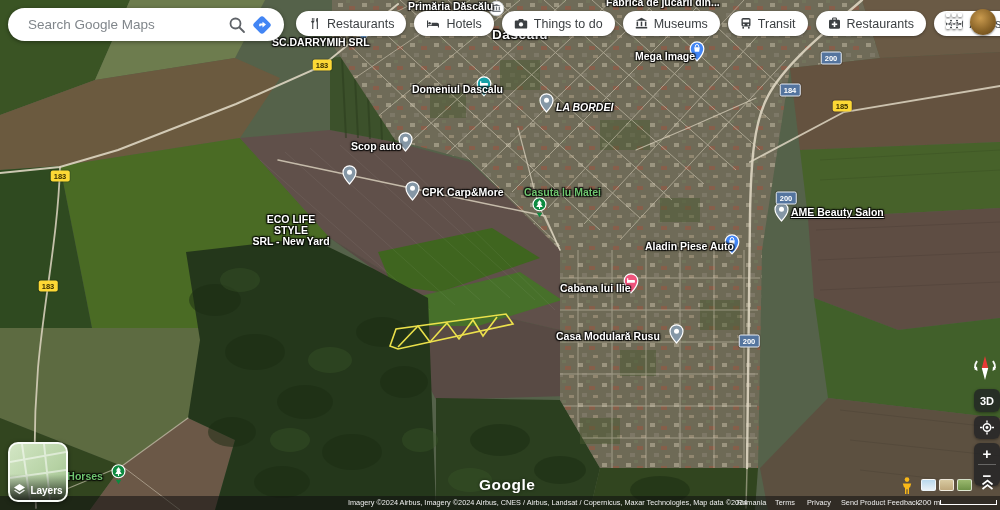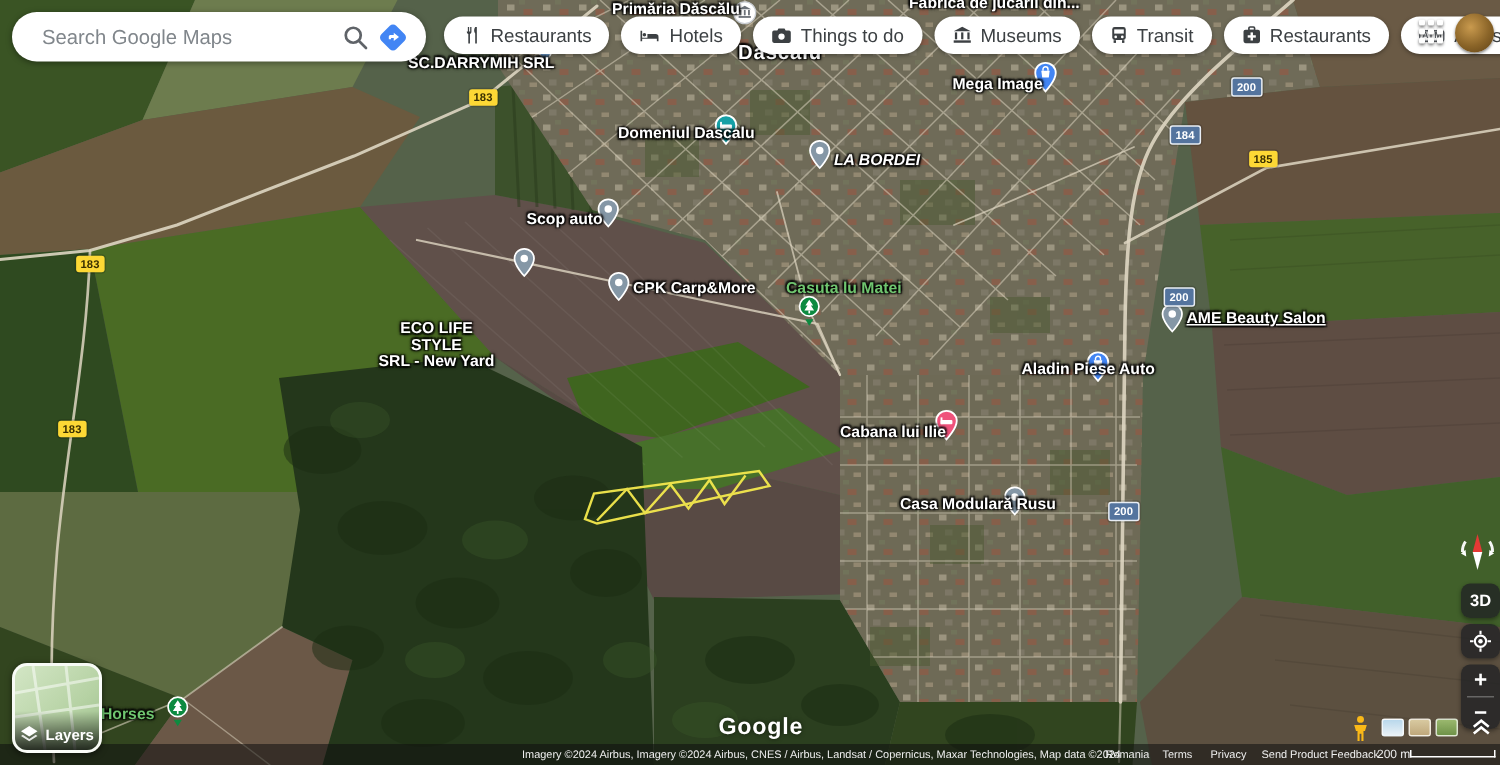"Aladin Piese Auto" span { margin-left: 36px -> none }
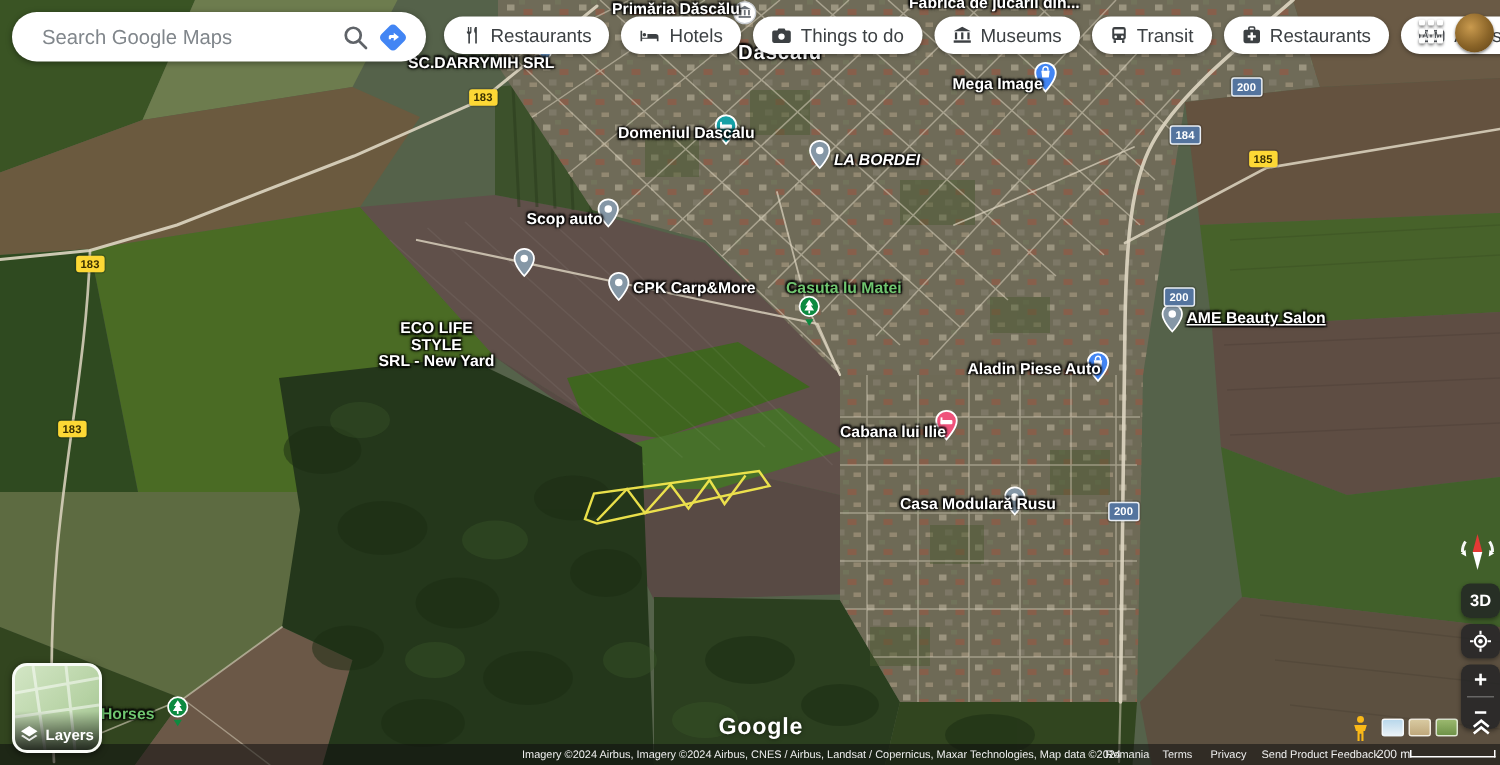"Casa Modulară Rusu" div.maplabel { left: 600px -> 556px }
